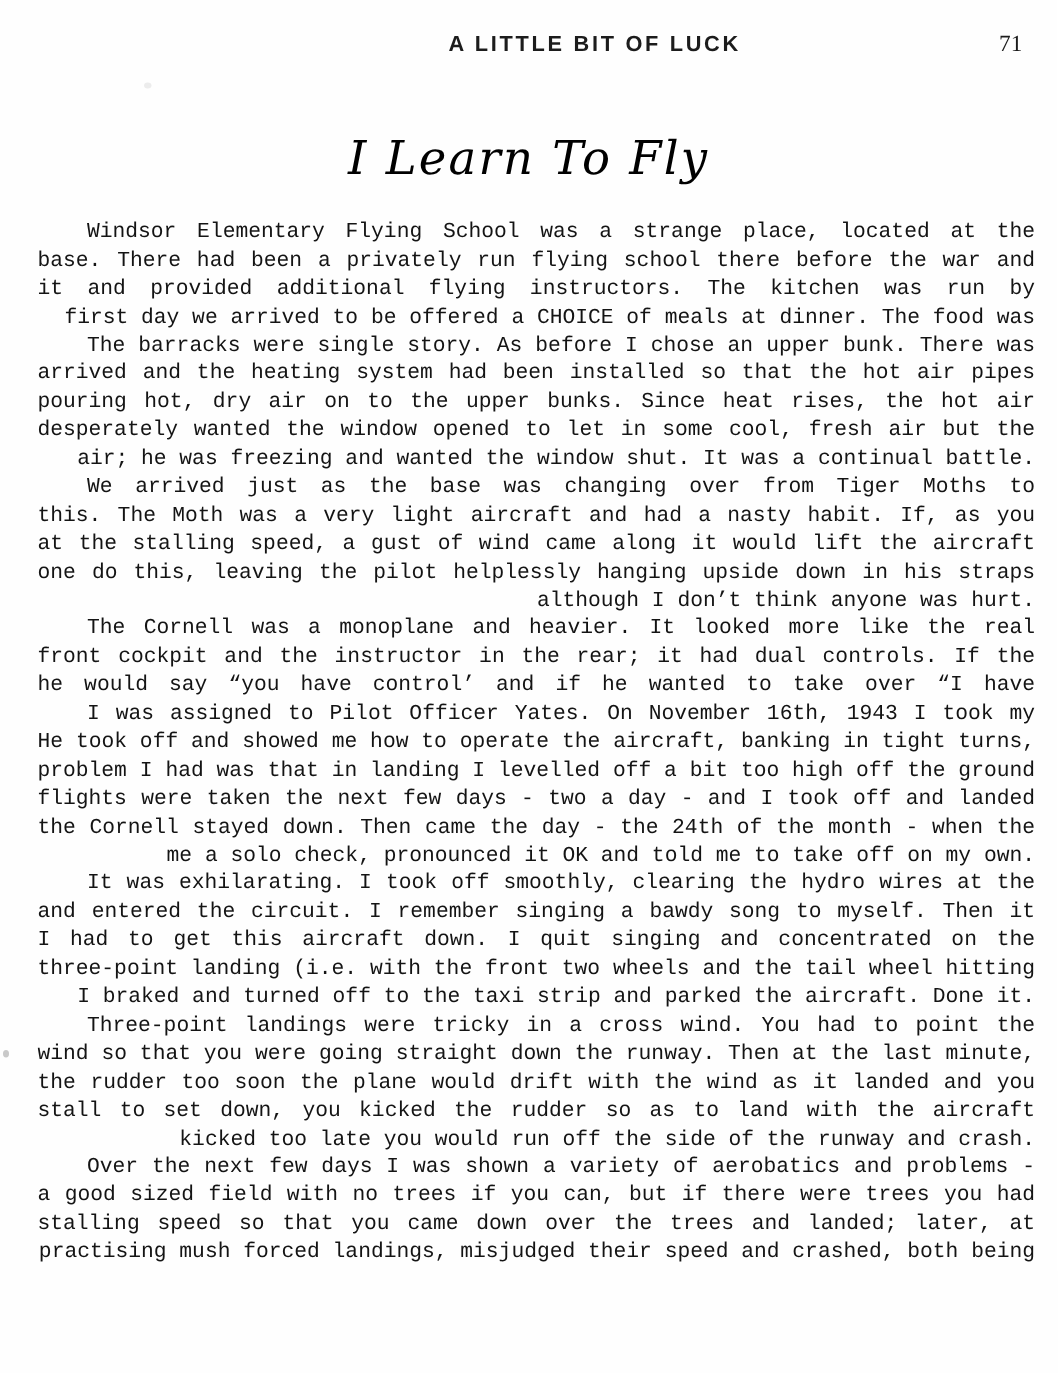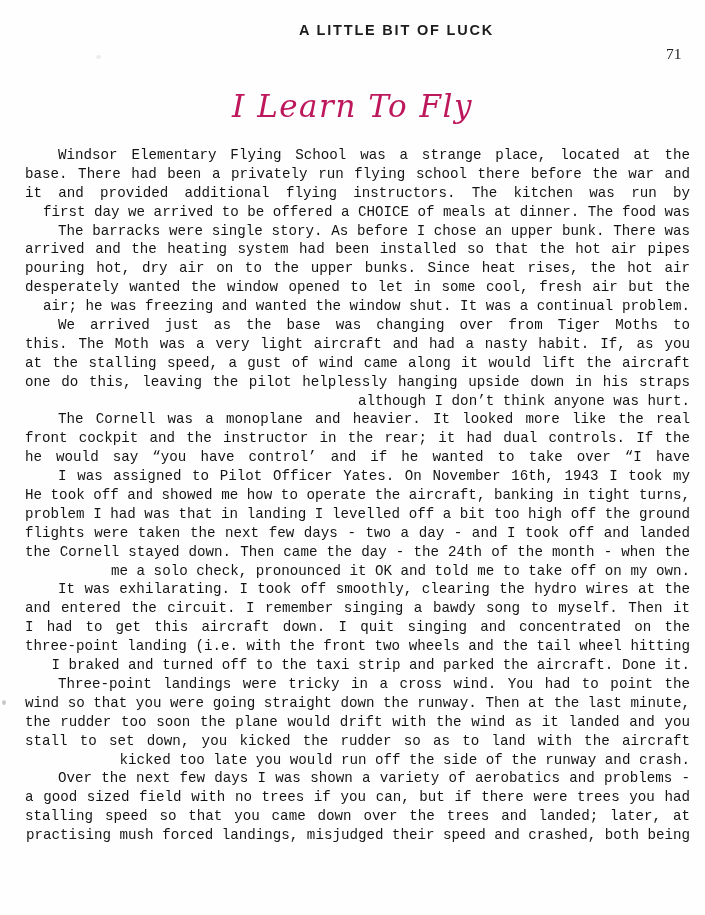"71" .page-number { margin-top: 24px -> none }
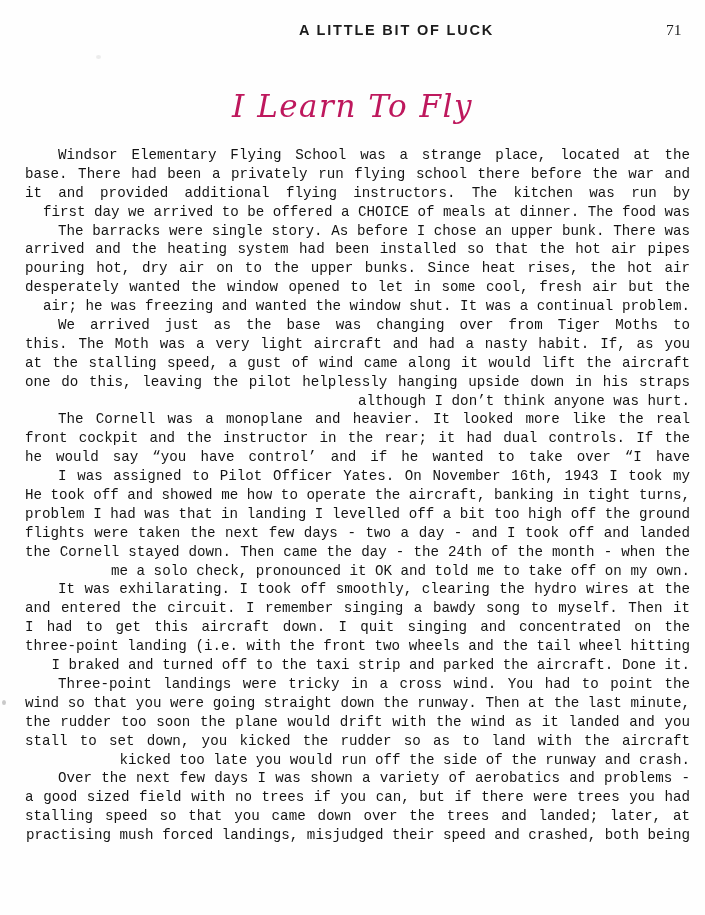"I Learn To Fly" .chapter-title { color: #be185d -> #000000 }
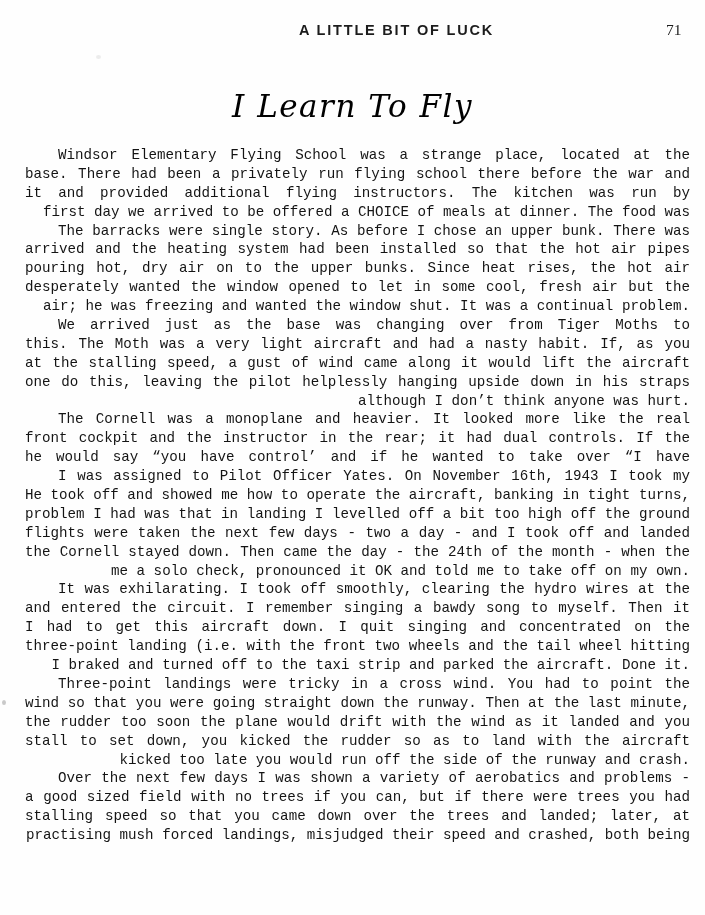"air; he was freezing and" div.tline { text: problem -> battle }
